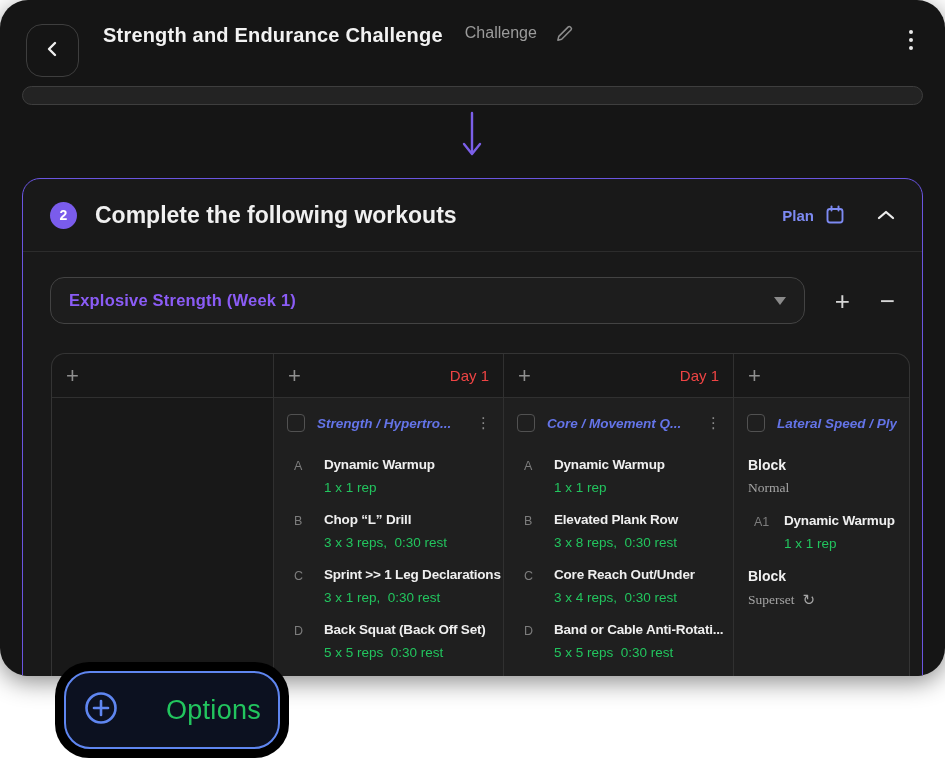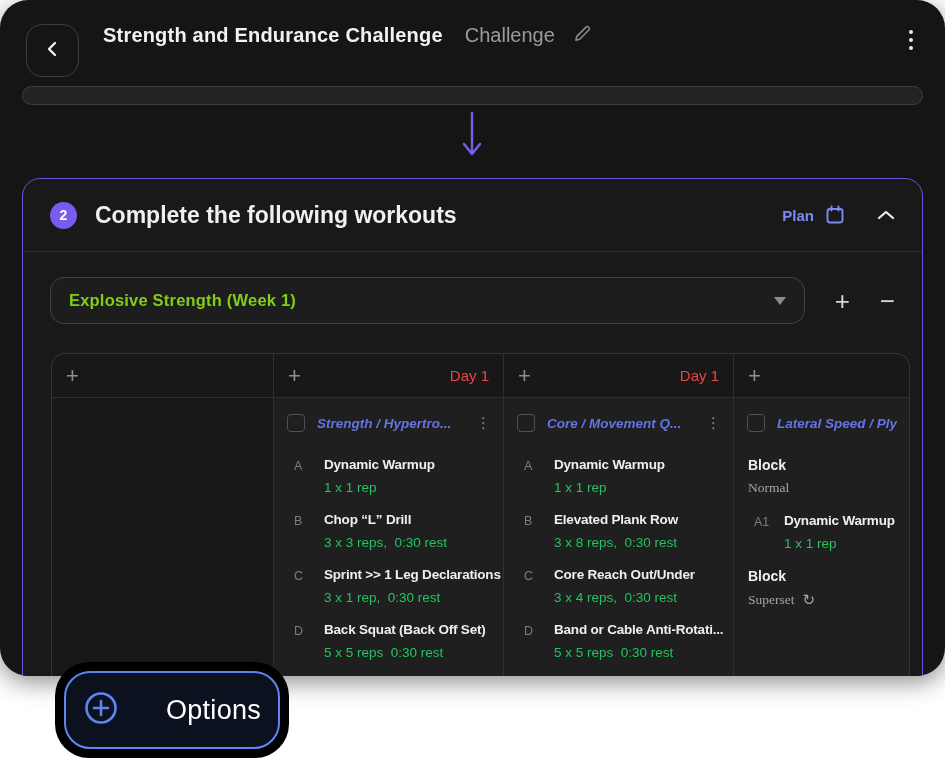"Challenge" .page-subtitle { font-size: 20px -> 16px }
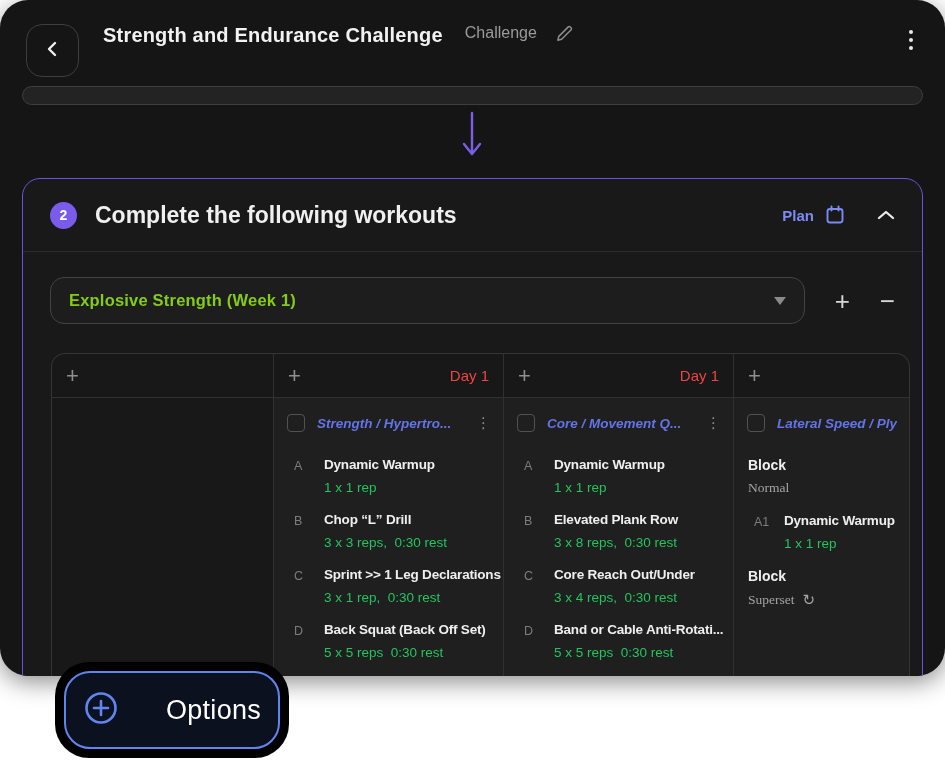"Explosive Strength (Week 1)" .dropdown-value { color: #84cc16 -> #8b5cf6 }
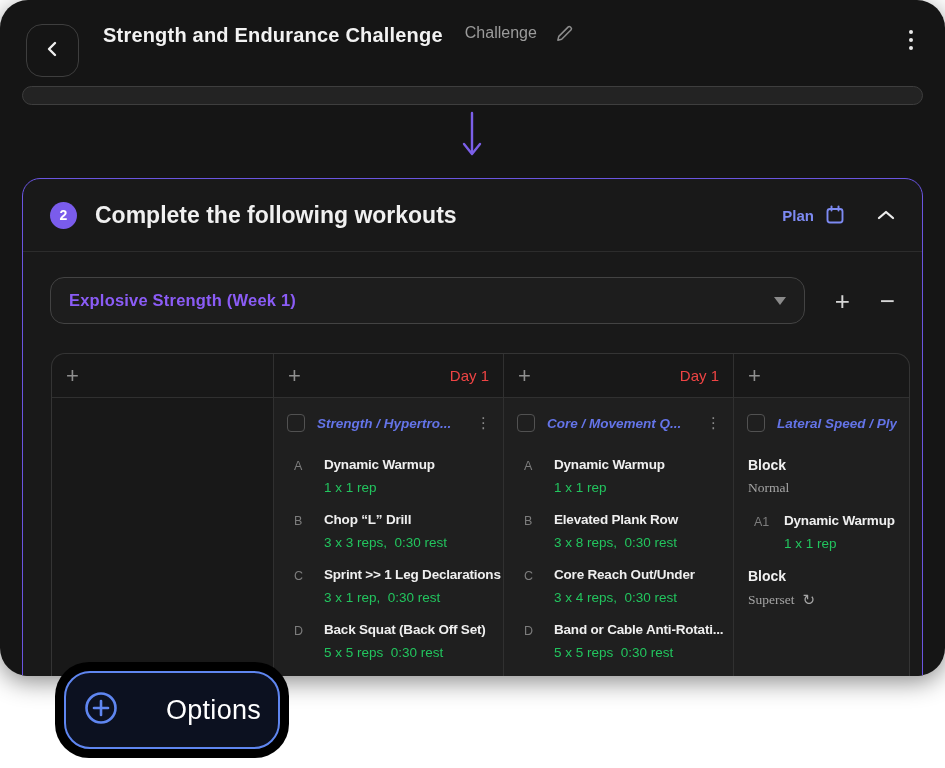"Options" .options-label { color: #ffffff -> #22c55e }
